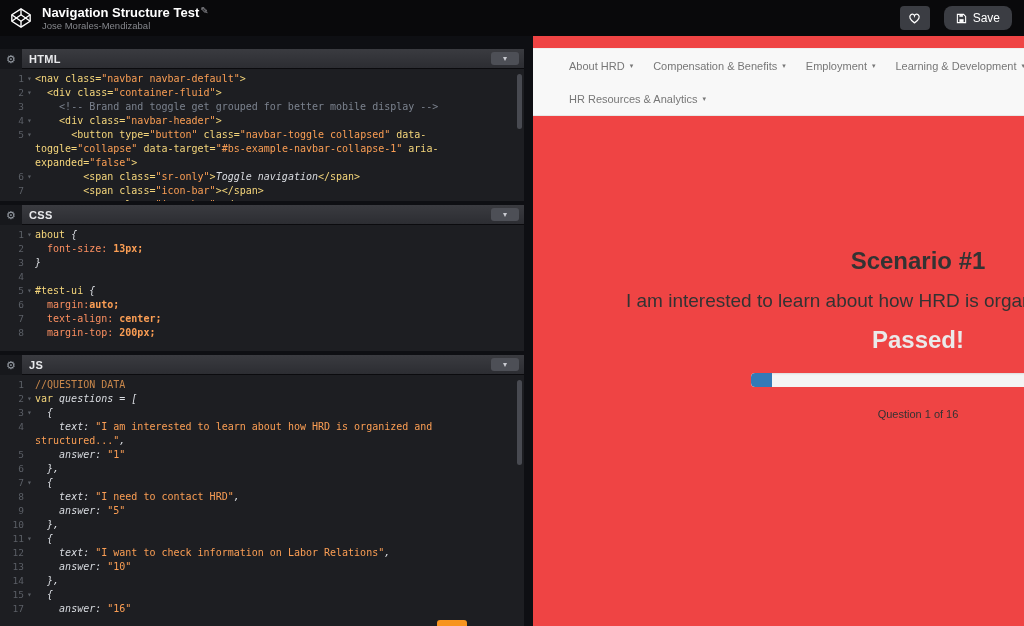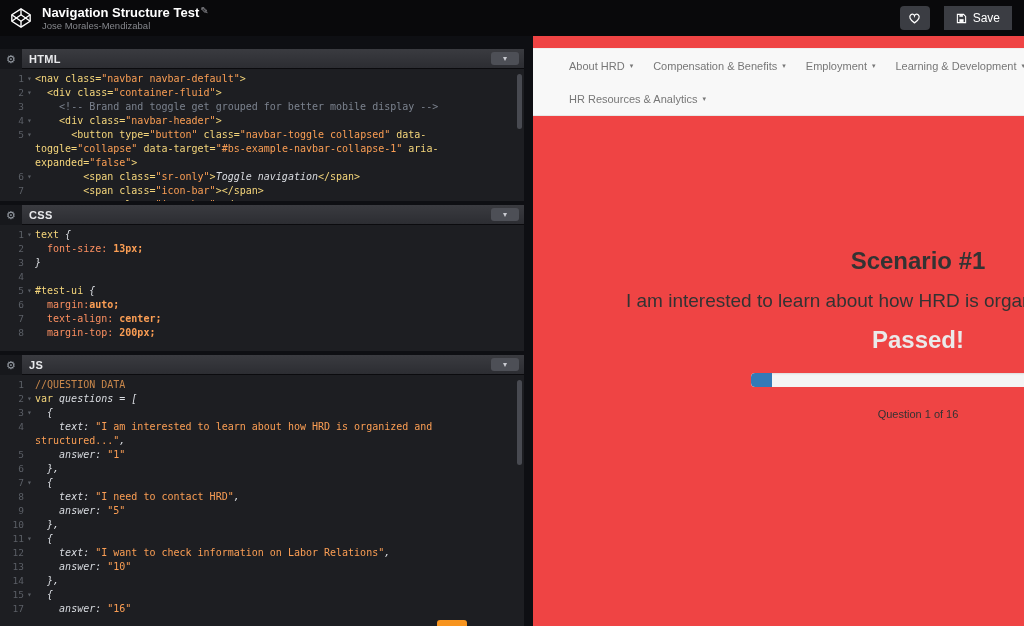"Save" .save-btn { border-radius: 0 -> 8px }
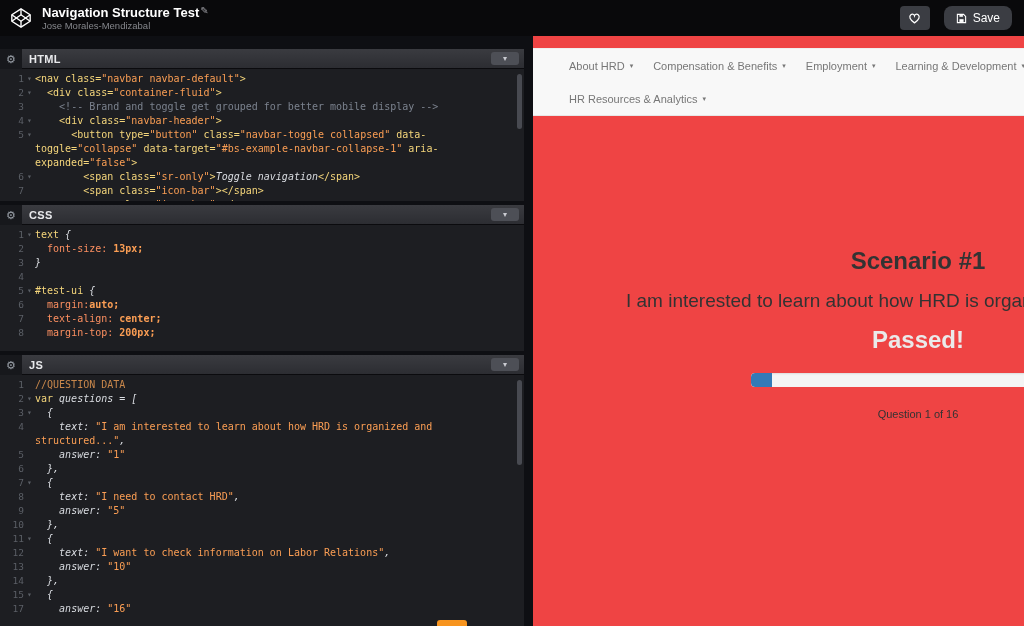"text" span.tok-kw { text: text -> about }
